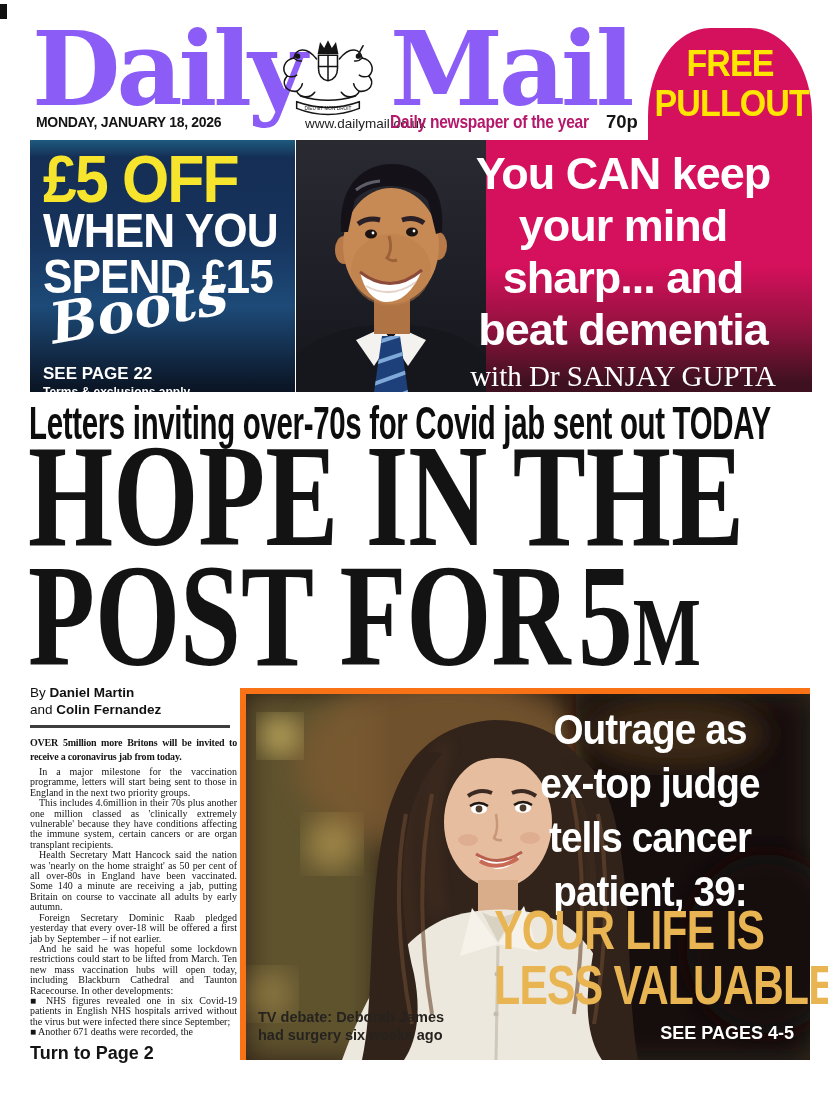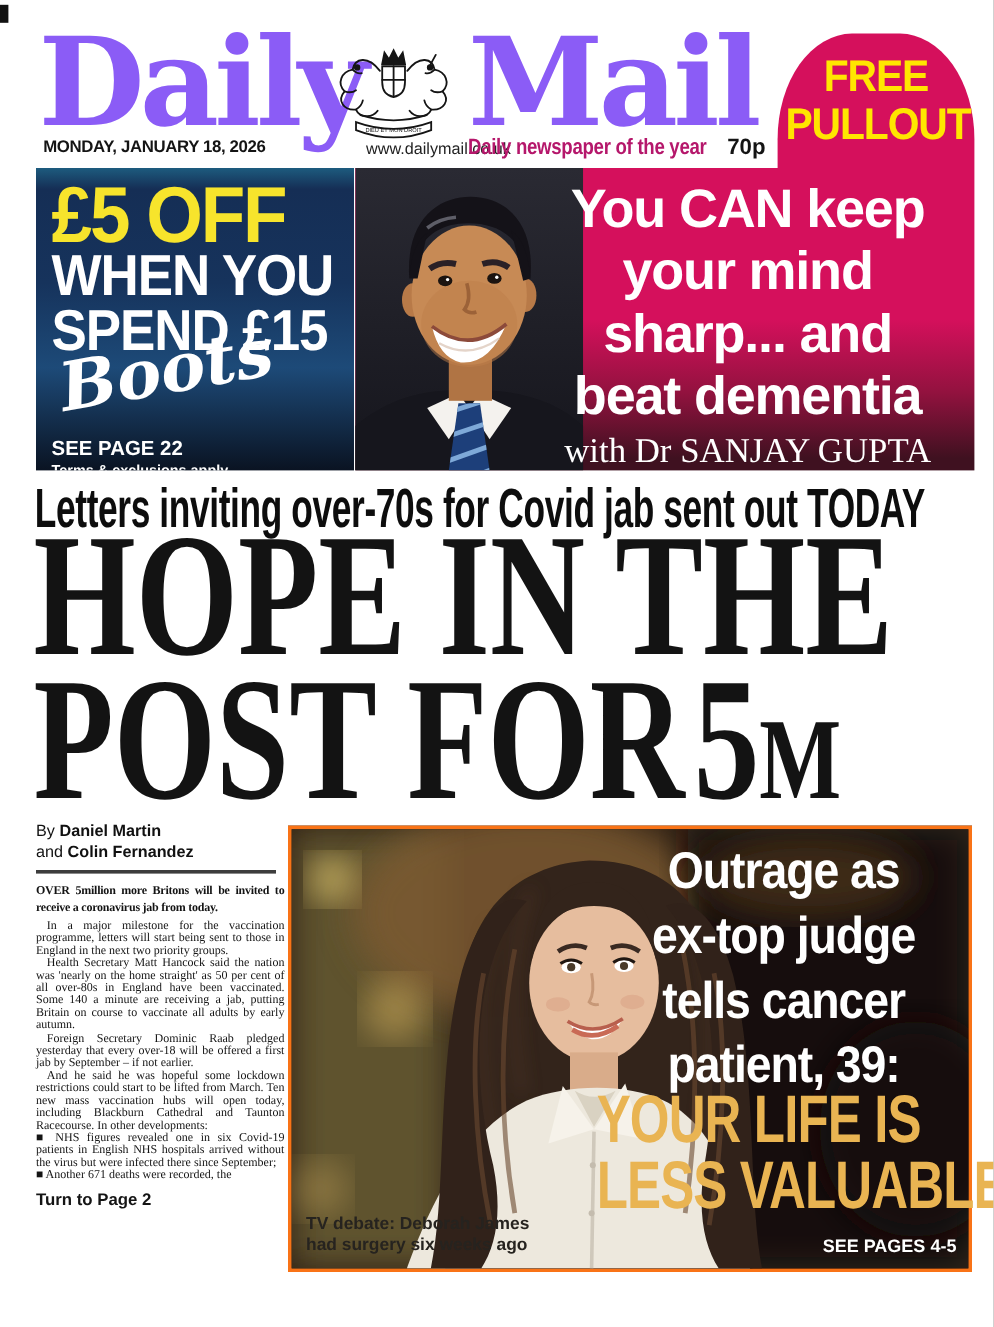"Outrage as" .photo { border: 3px solid #f97316 -> 6px solid #f97316 }
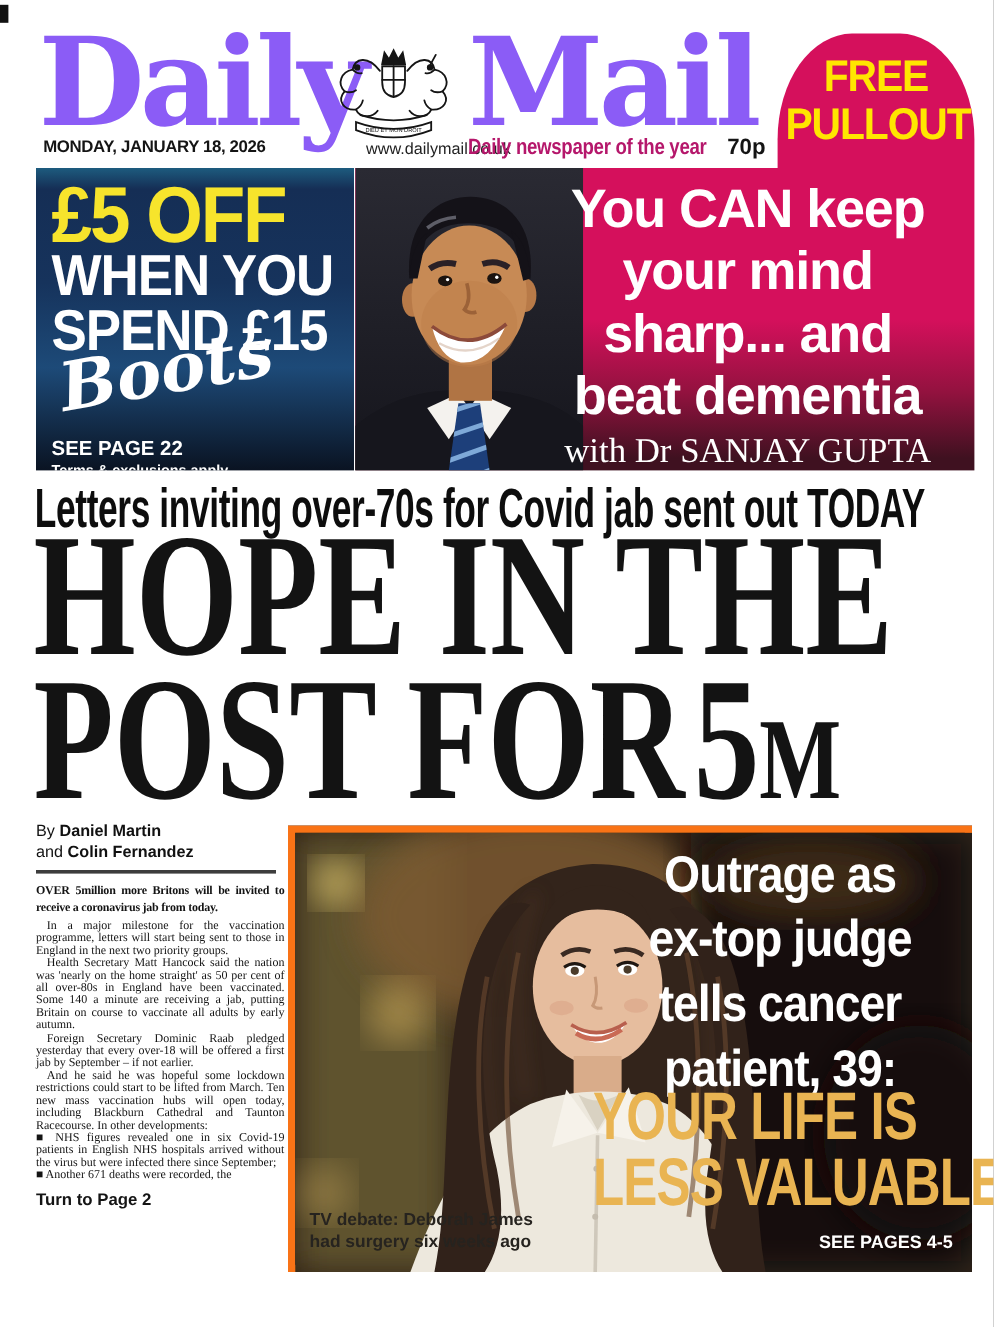"This includes 4.6million in their" p { html: none -> <p>This includes 4.6million in their 70s plus another one million classed as 'clinically extremely vulnerable' because they have conditions affecting the immune system, certain cancers or are organ transplant recipients.</p> }
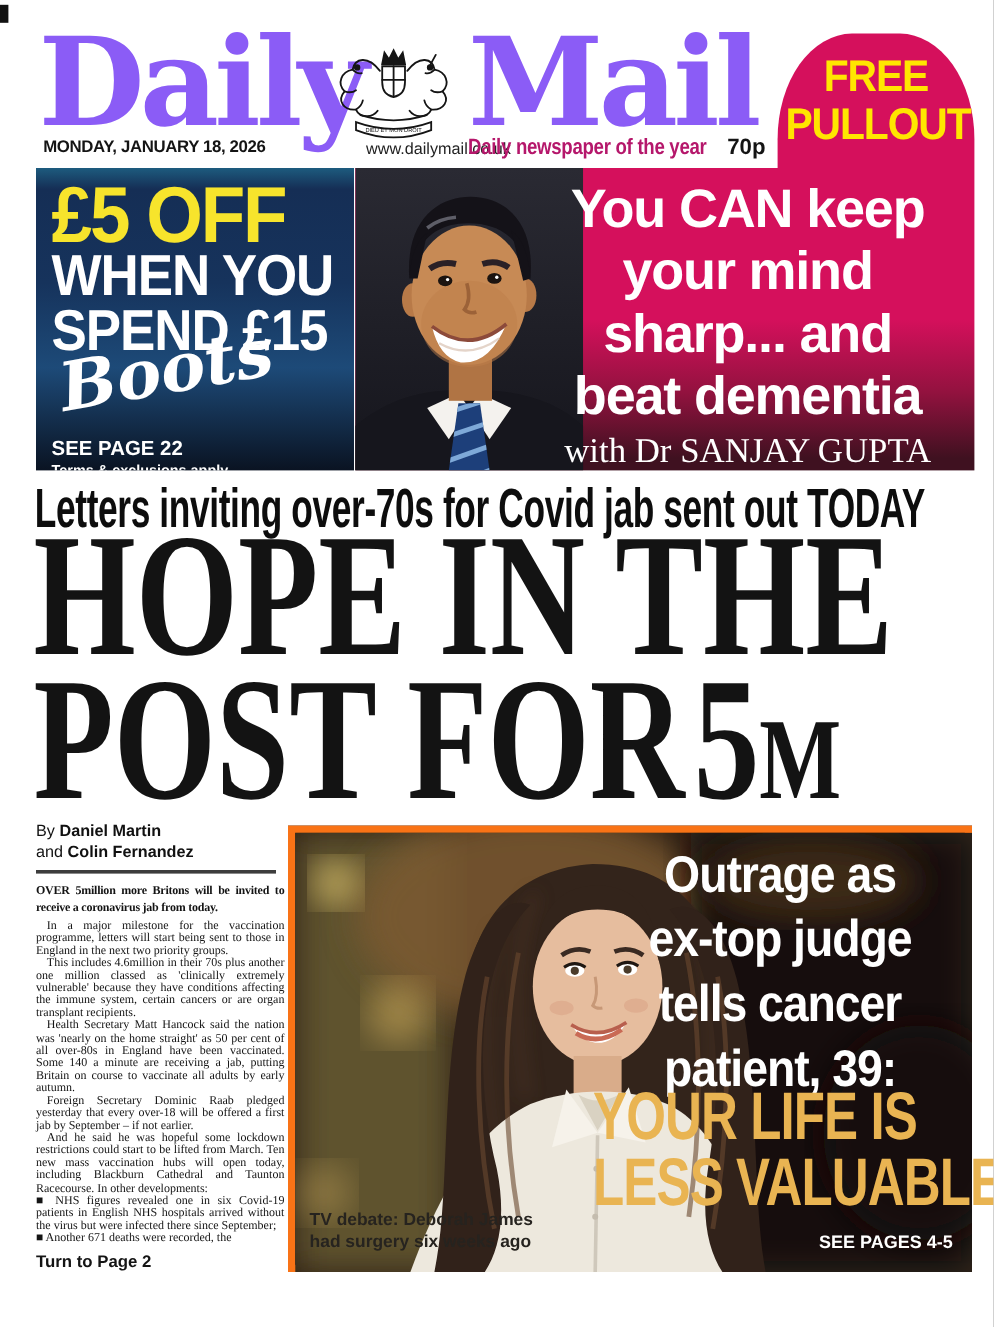"SEE PAGES 4-5" .seepages { font-size: 15px -> 18px }
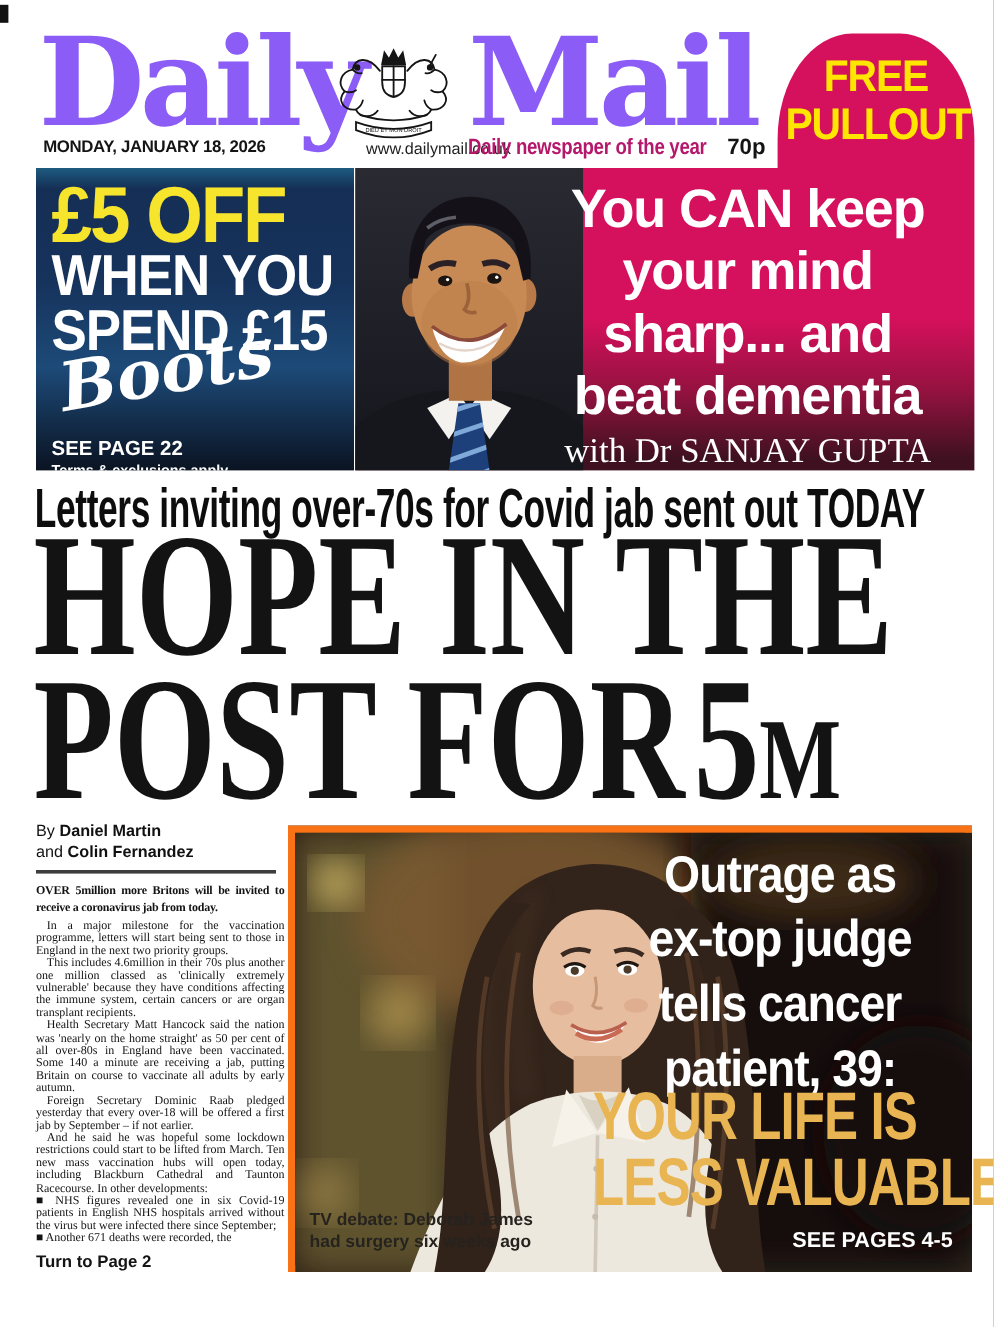"Turn to Page 2" .turn { font-size: 14px -> 18px }
